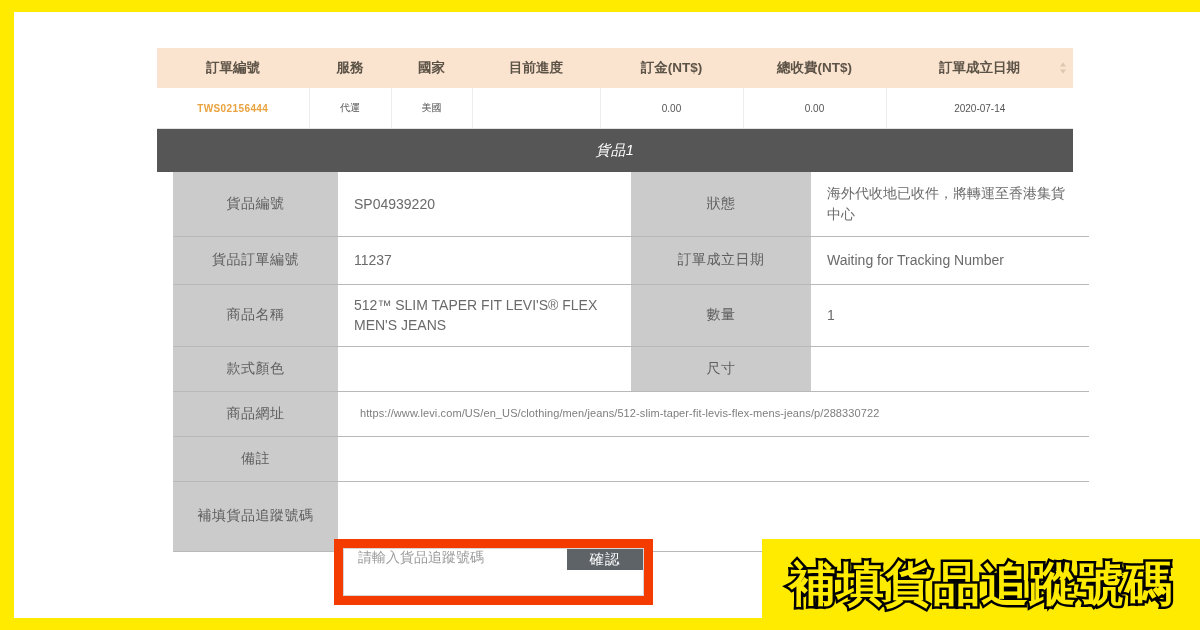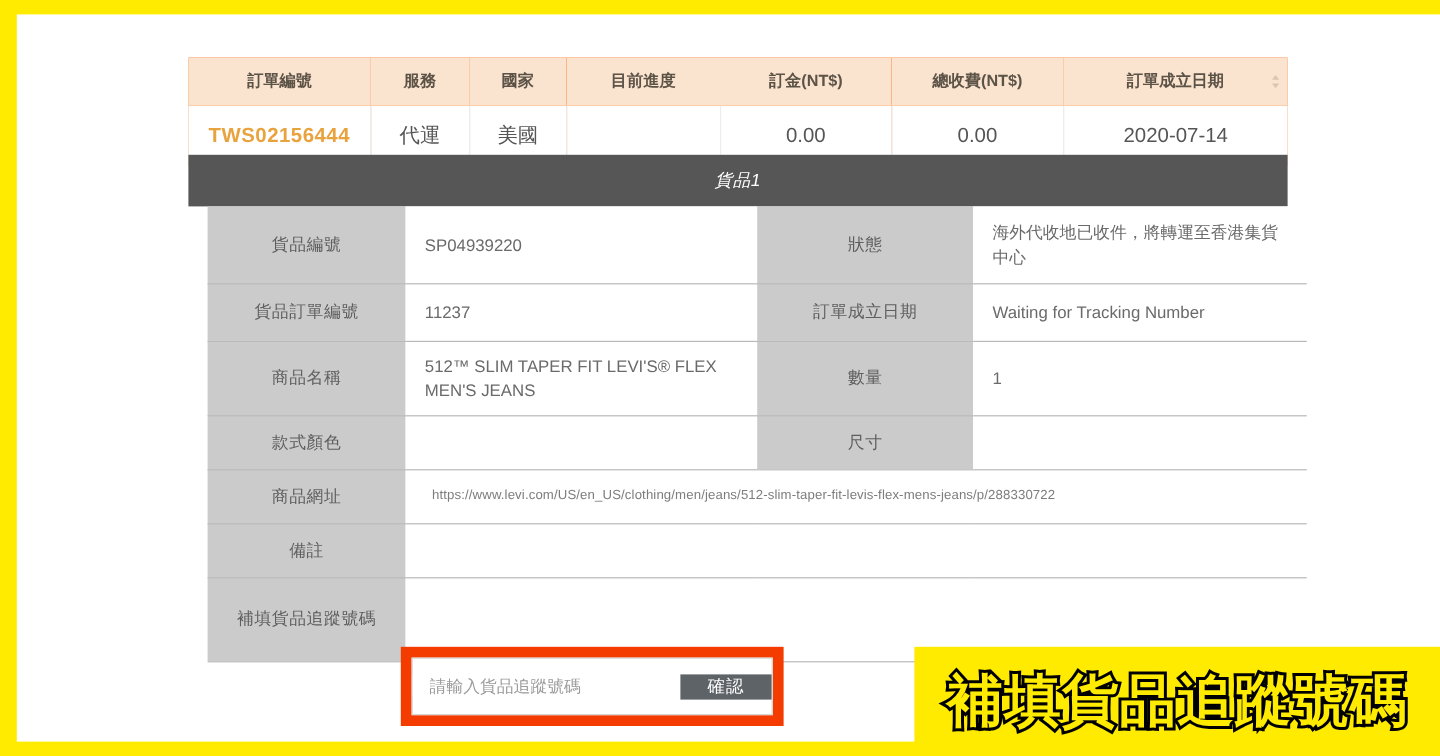"訂單編號" .order-table { background: #f97316 -> #c2410c }
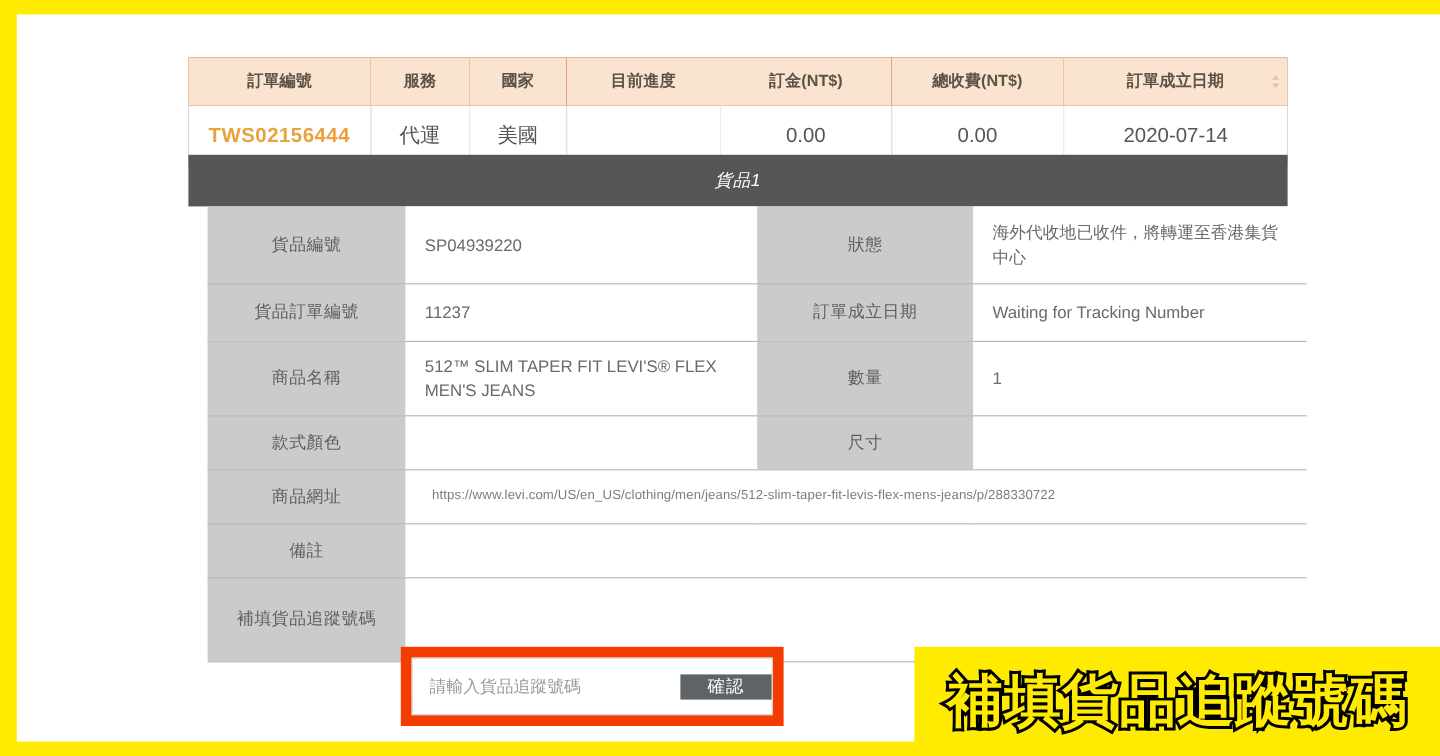"TWS02156444" .order-table td { font-size: 17px -> 10px }
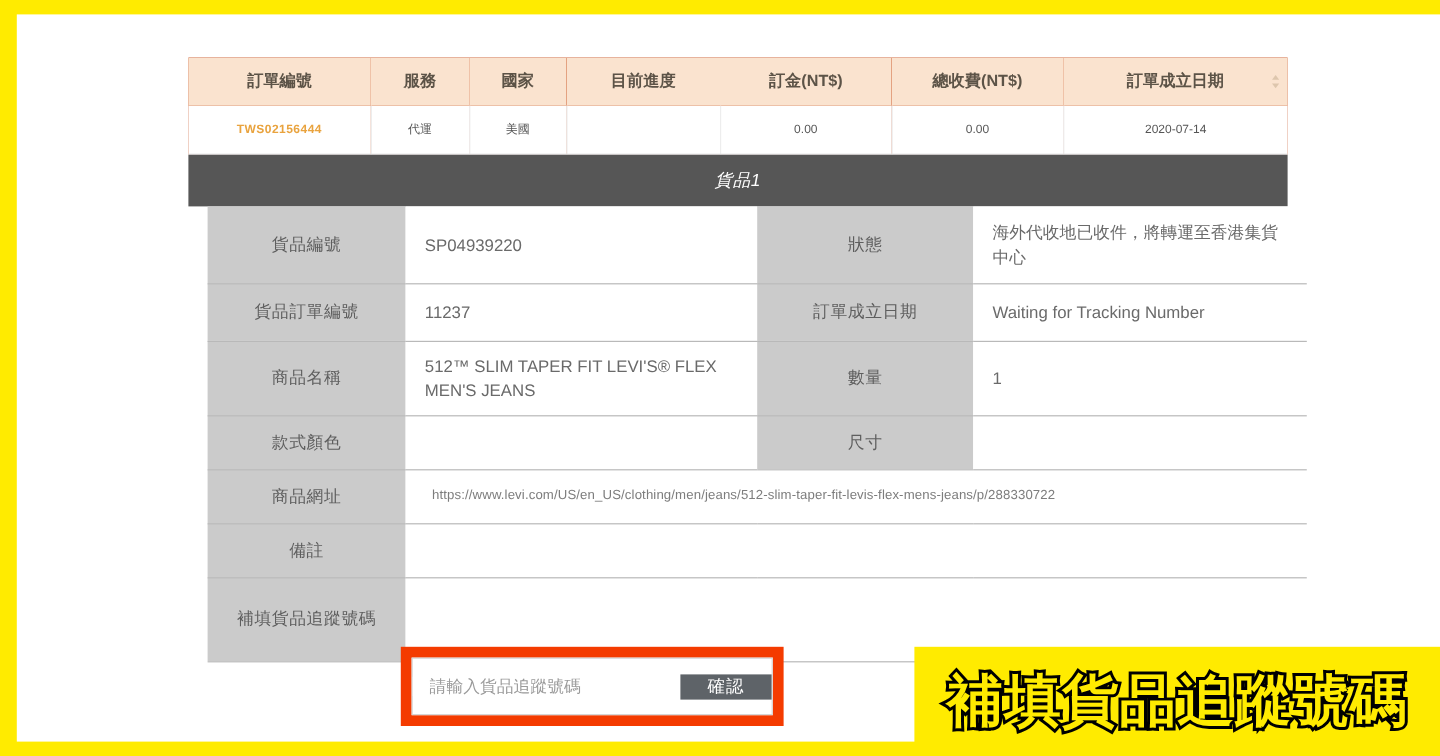"請輸入貨品追蹤號碼" .input-wrap { align-items: center -> flex-start }
